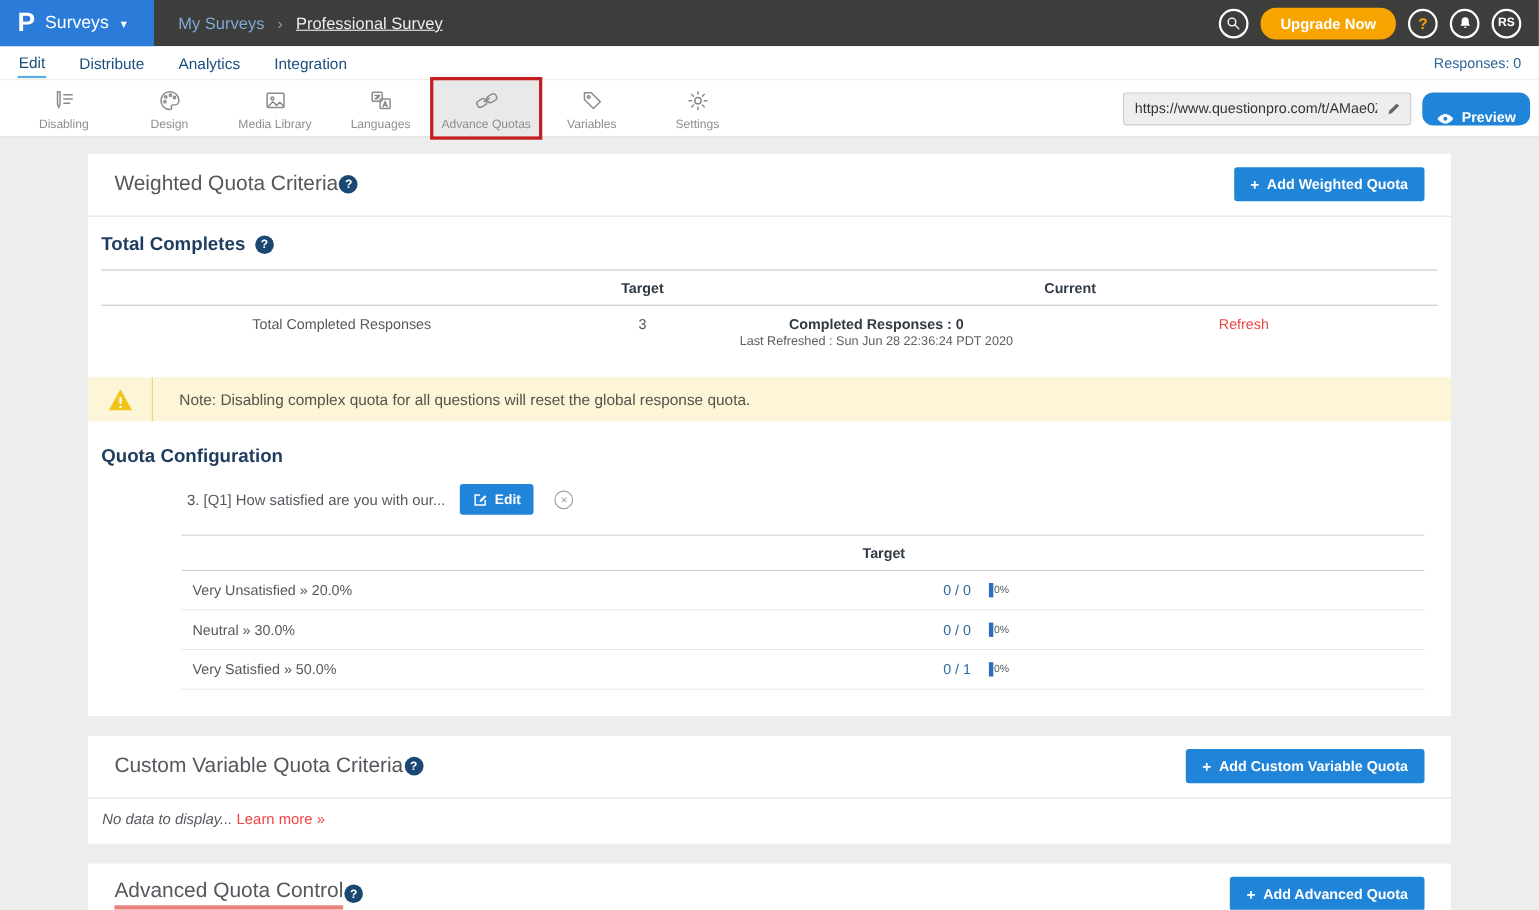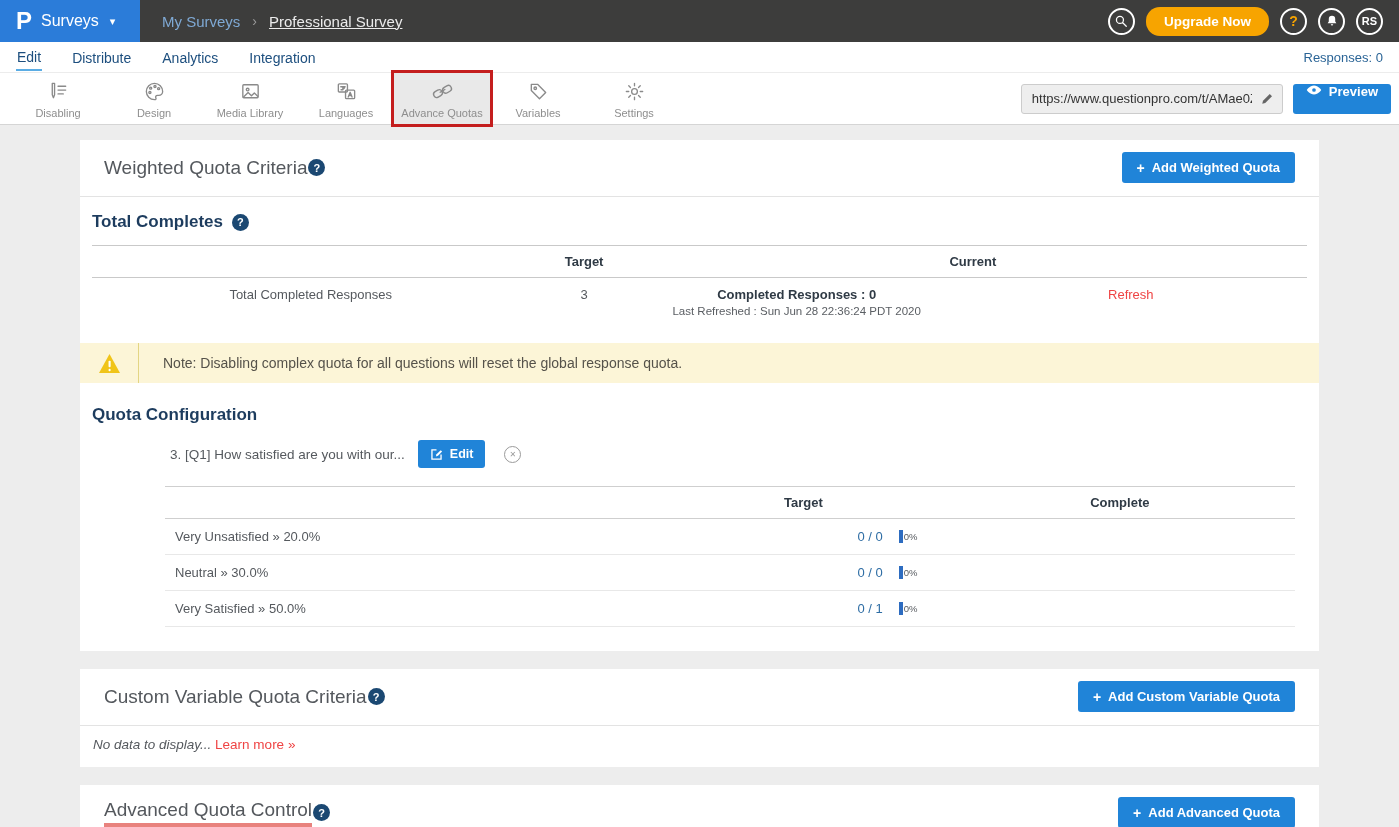"Preview" .preview-btn { align-items: flex-start -> flex-end; border-radius: 3px -> 10px }
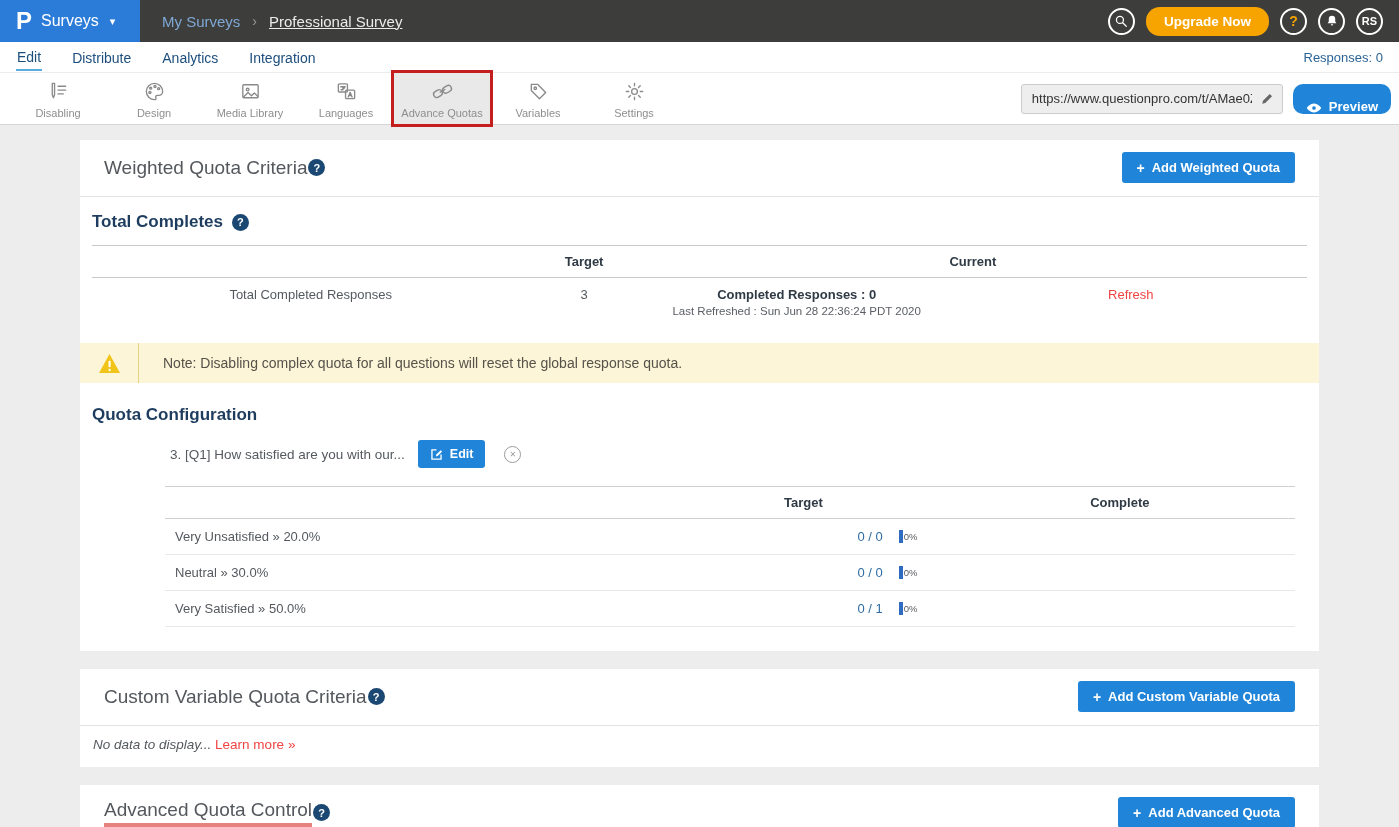"Complete" span.qc-c3 { html: <span>Complete</span> -> none }
